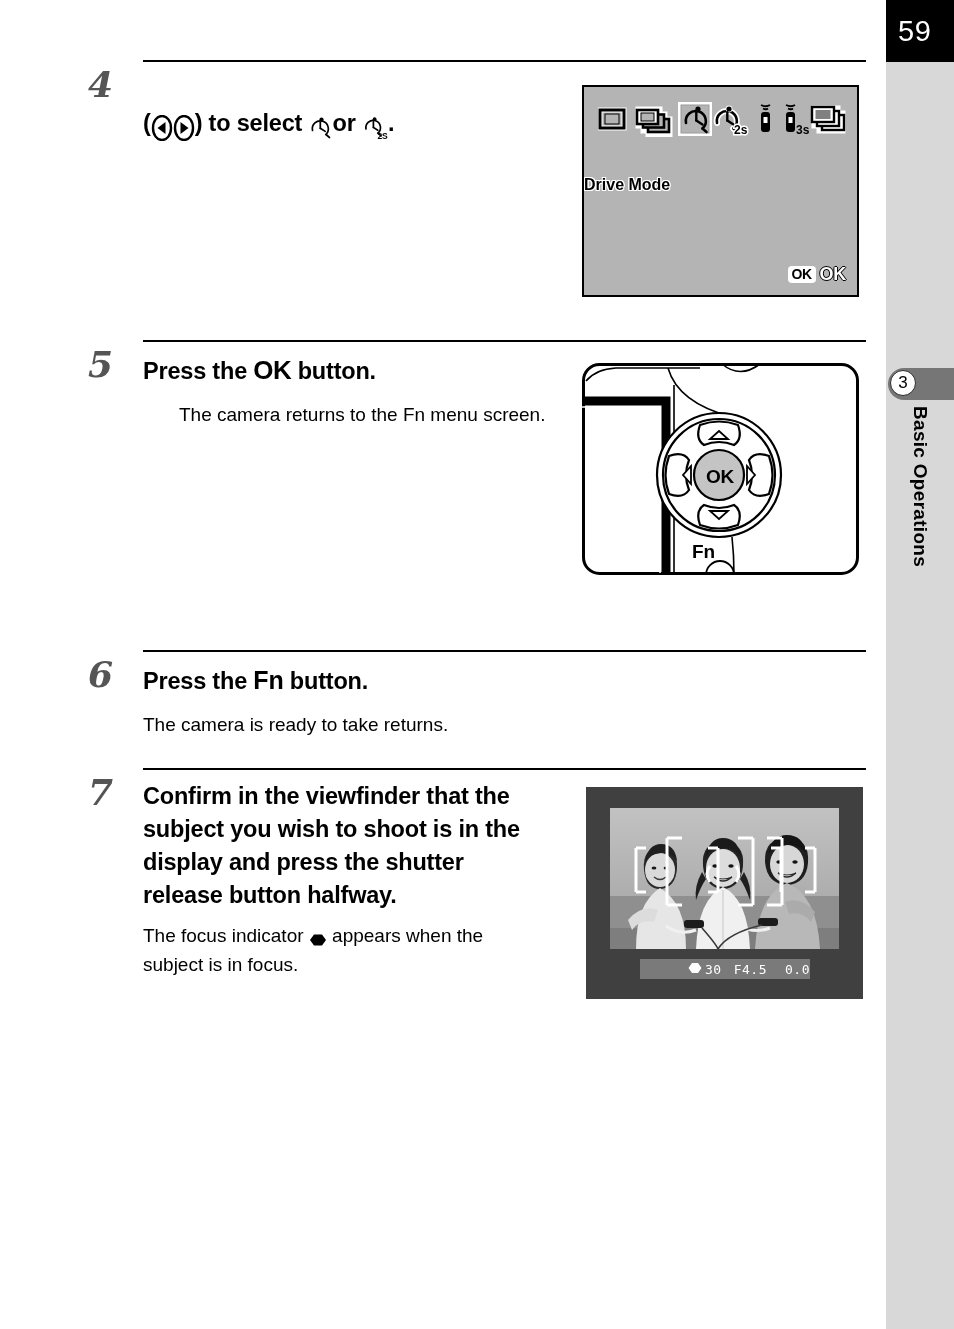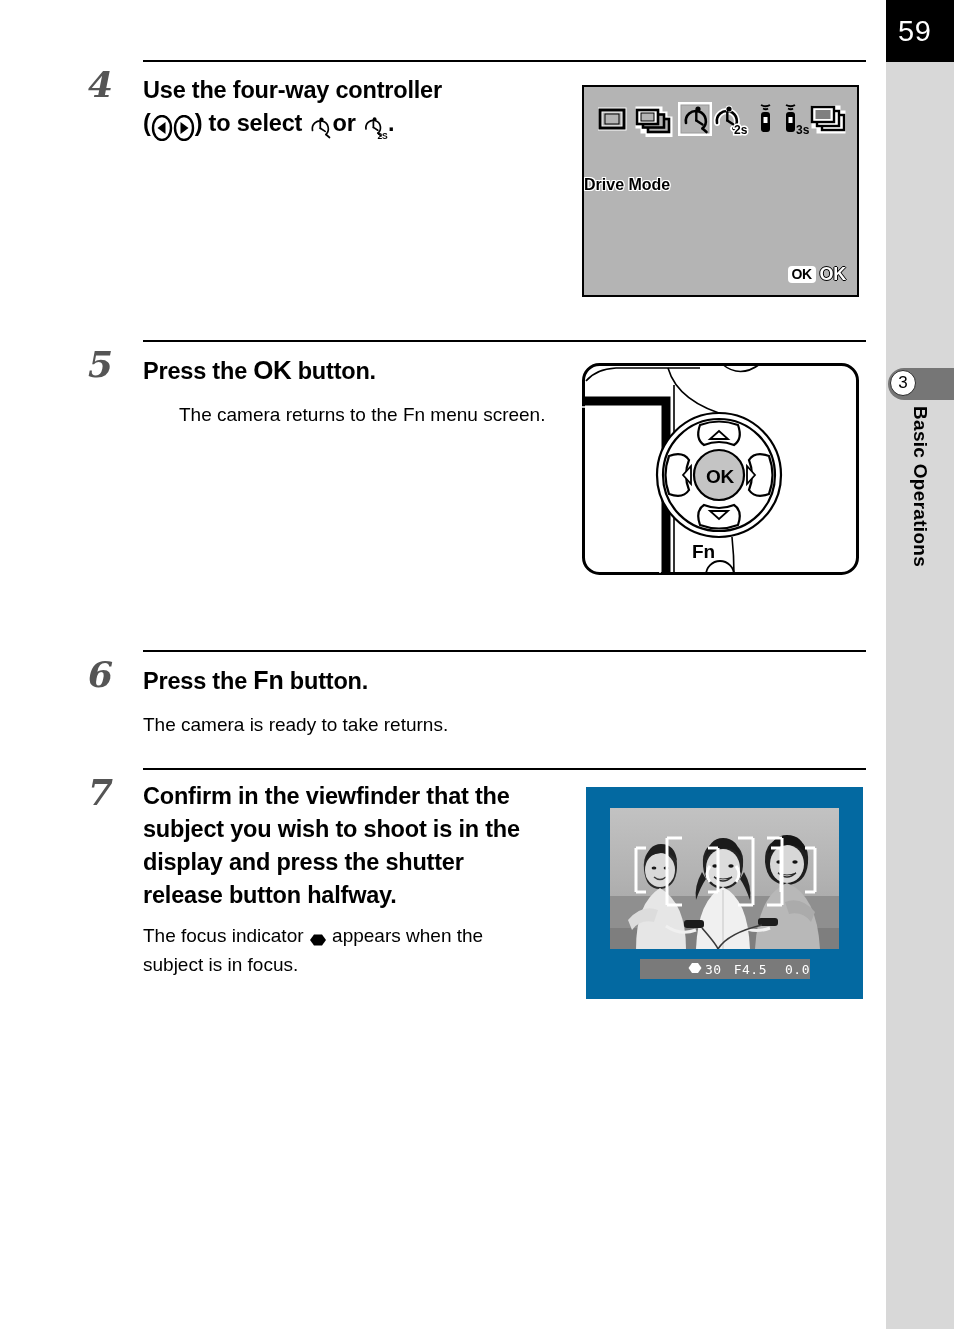"Use the four-way controller" span { html: <span>Use the four-way controller</span> -> none }
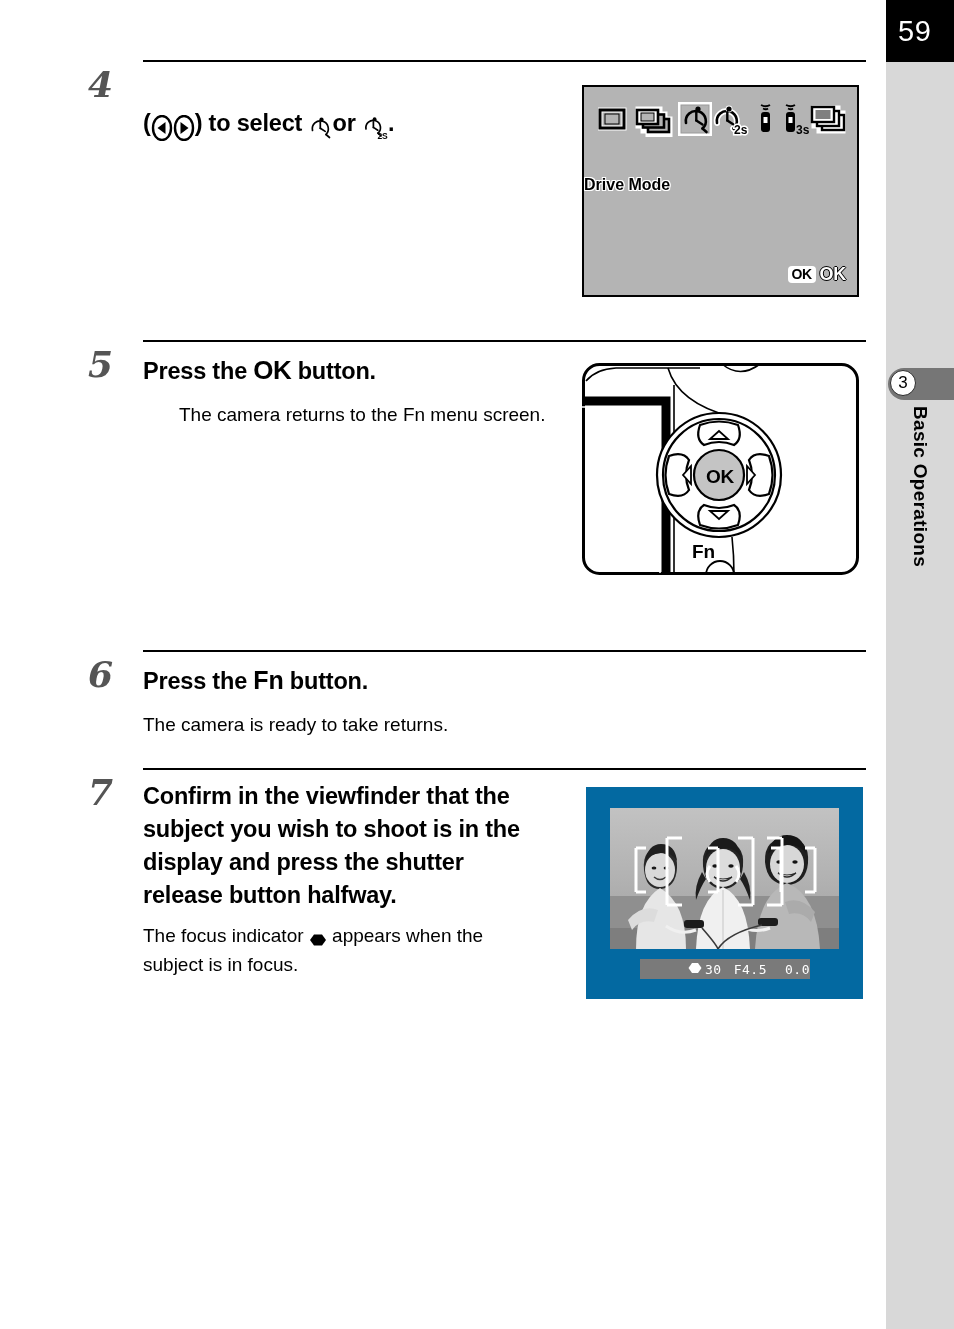"30" #viewfinder-figure { background: #0369a1 -> #404040 }
